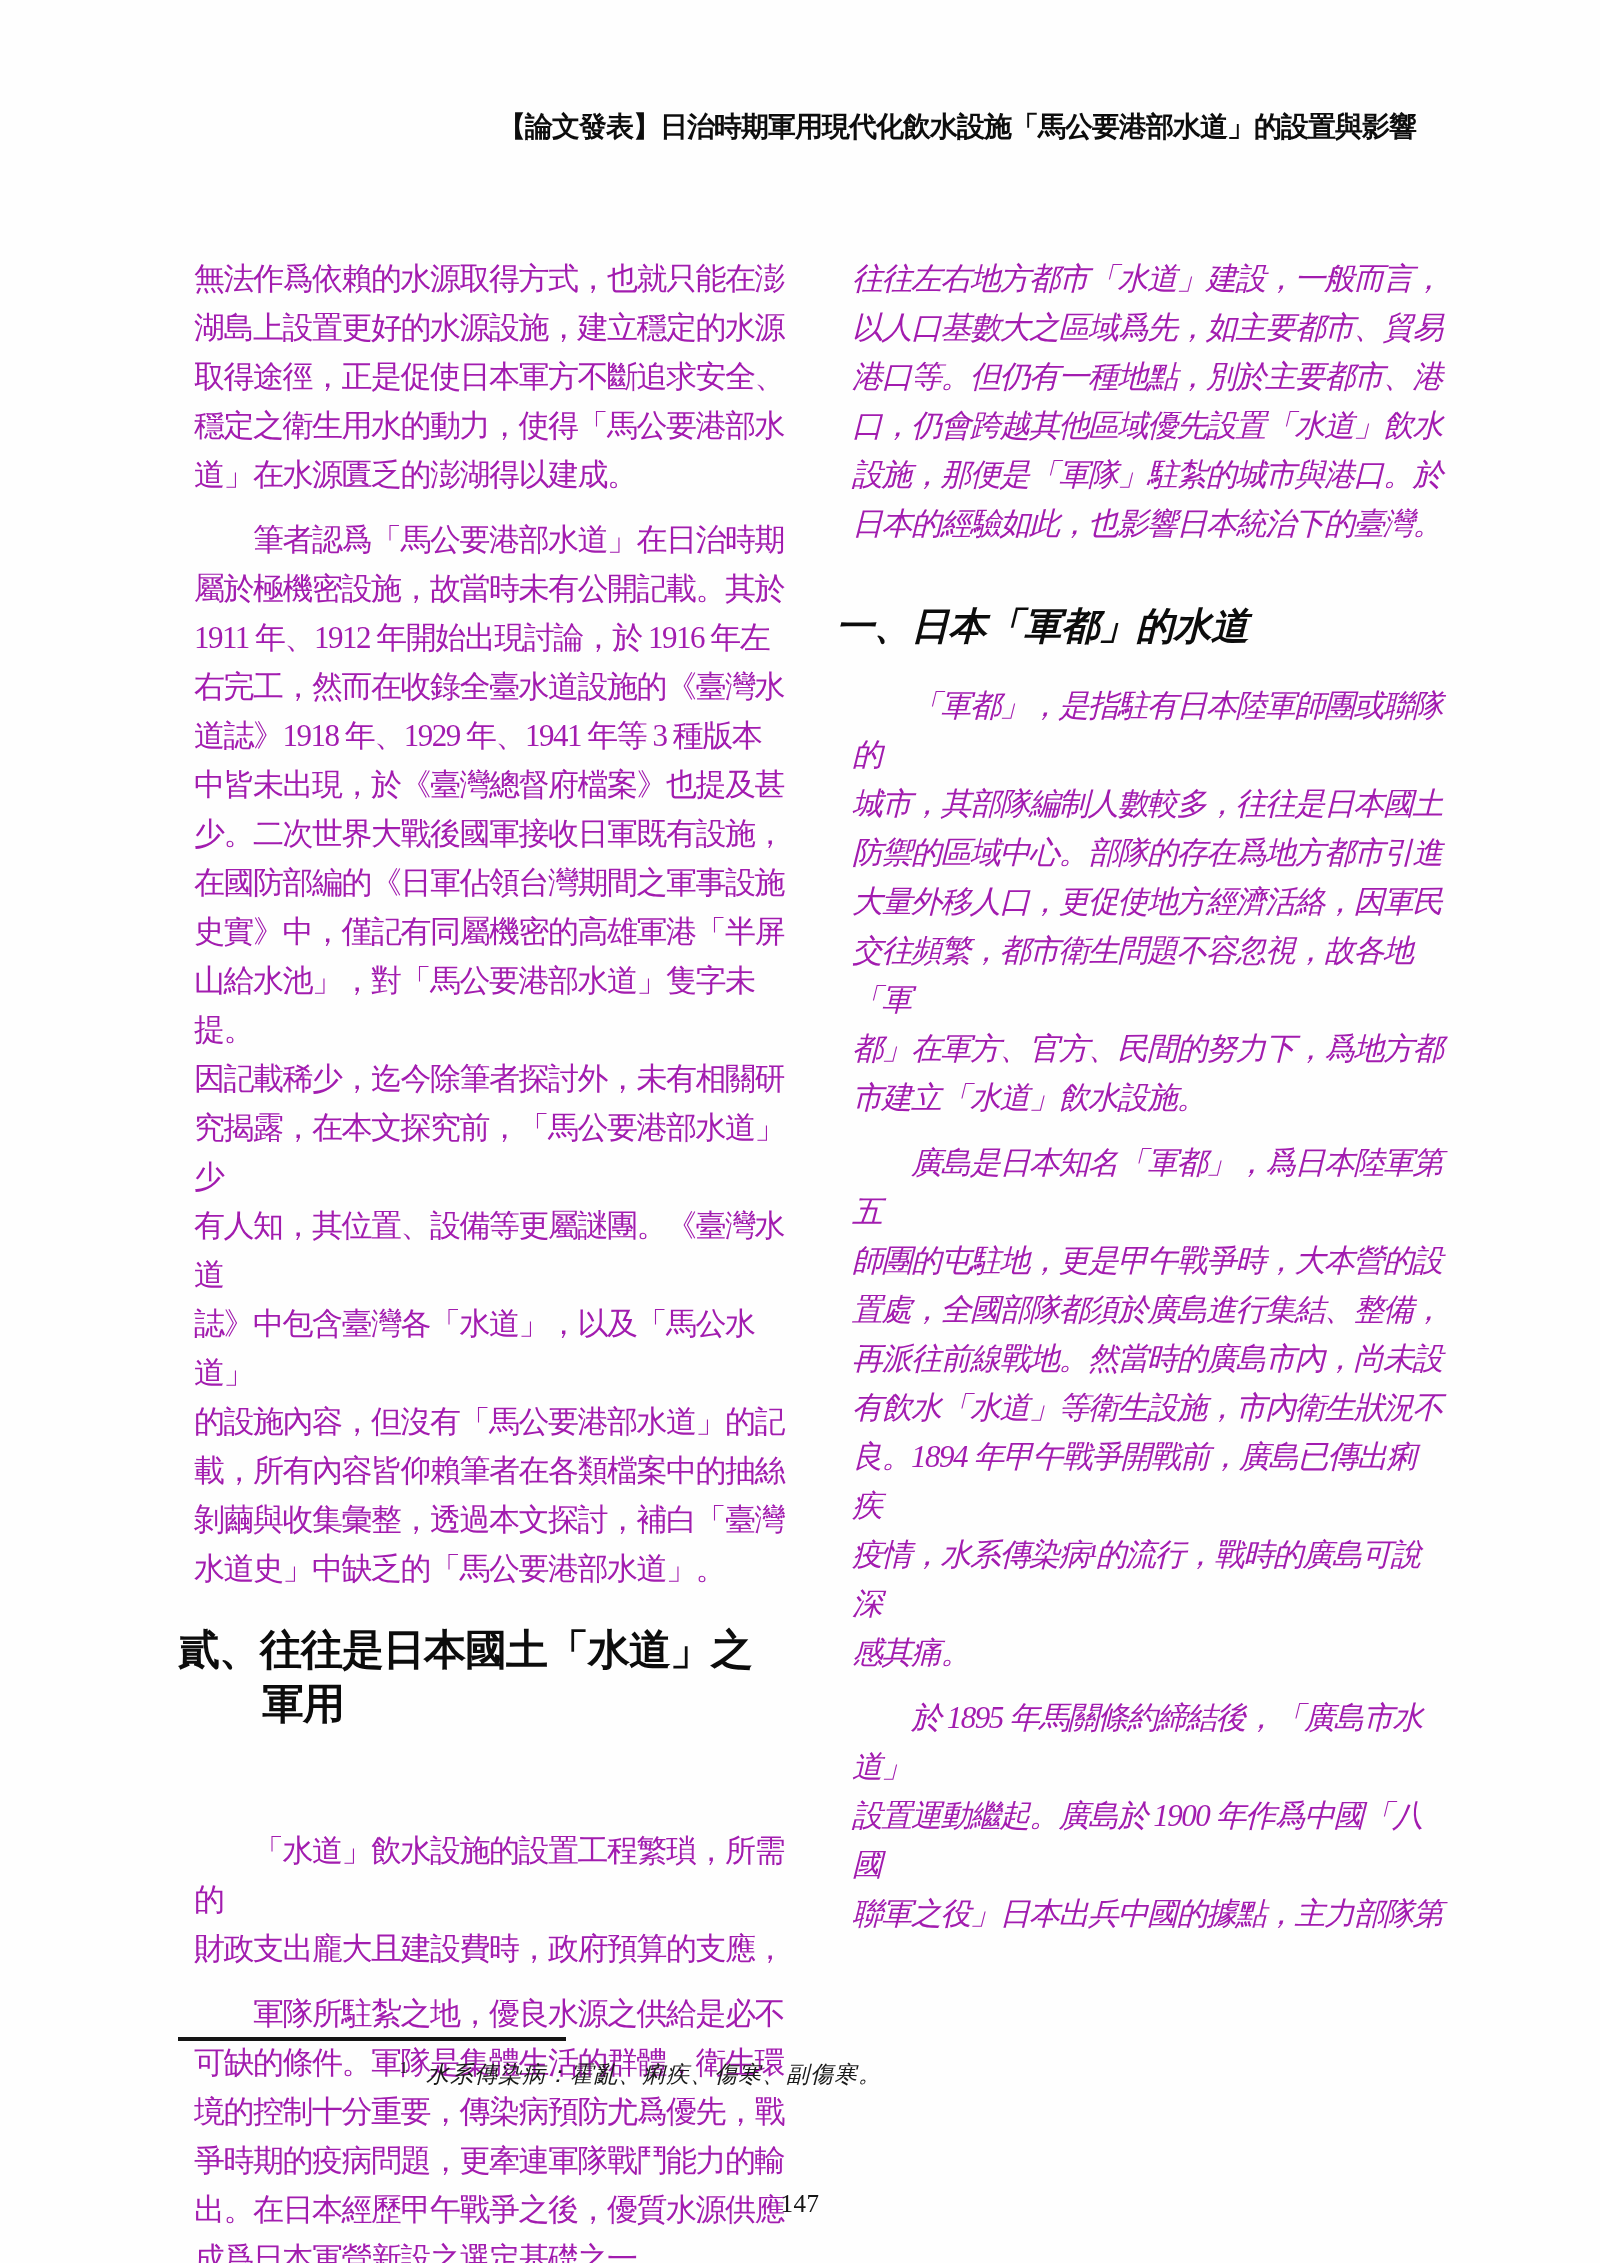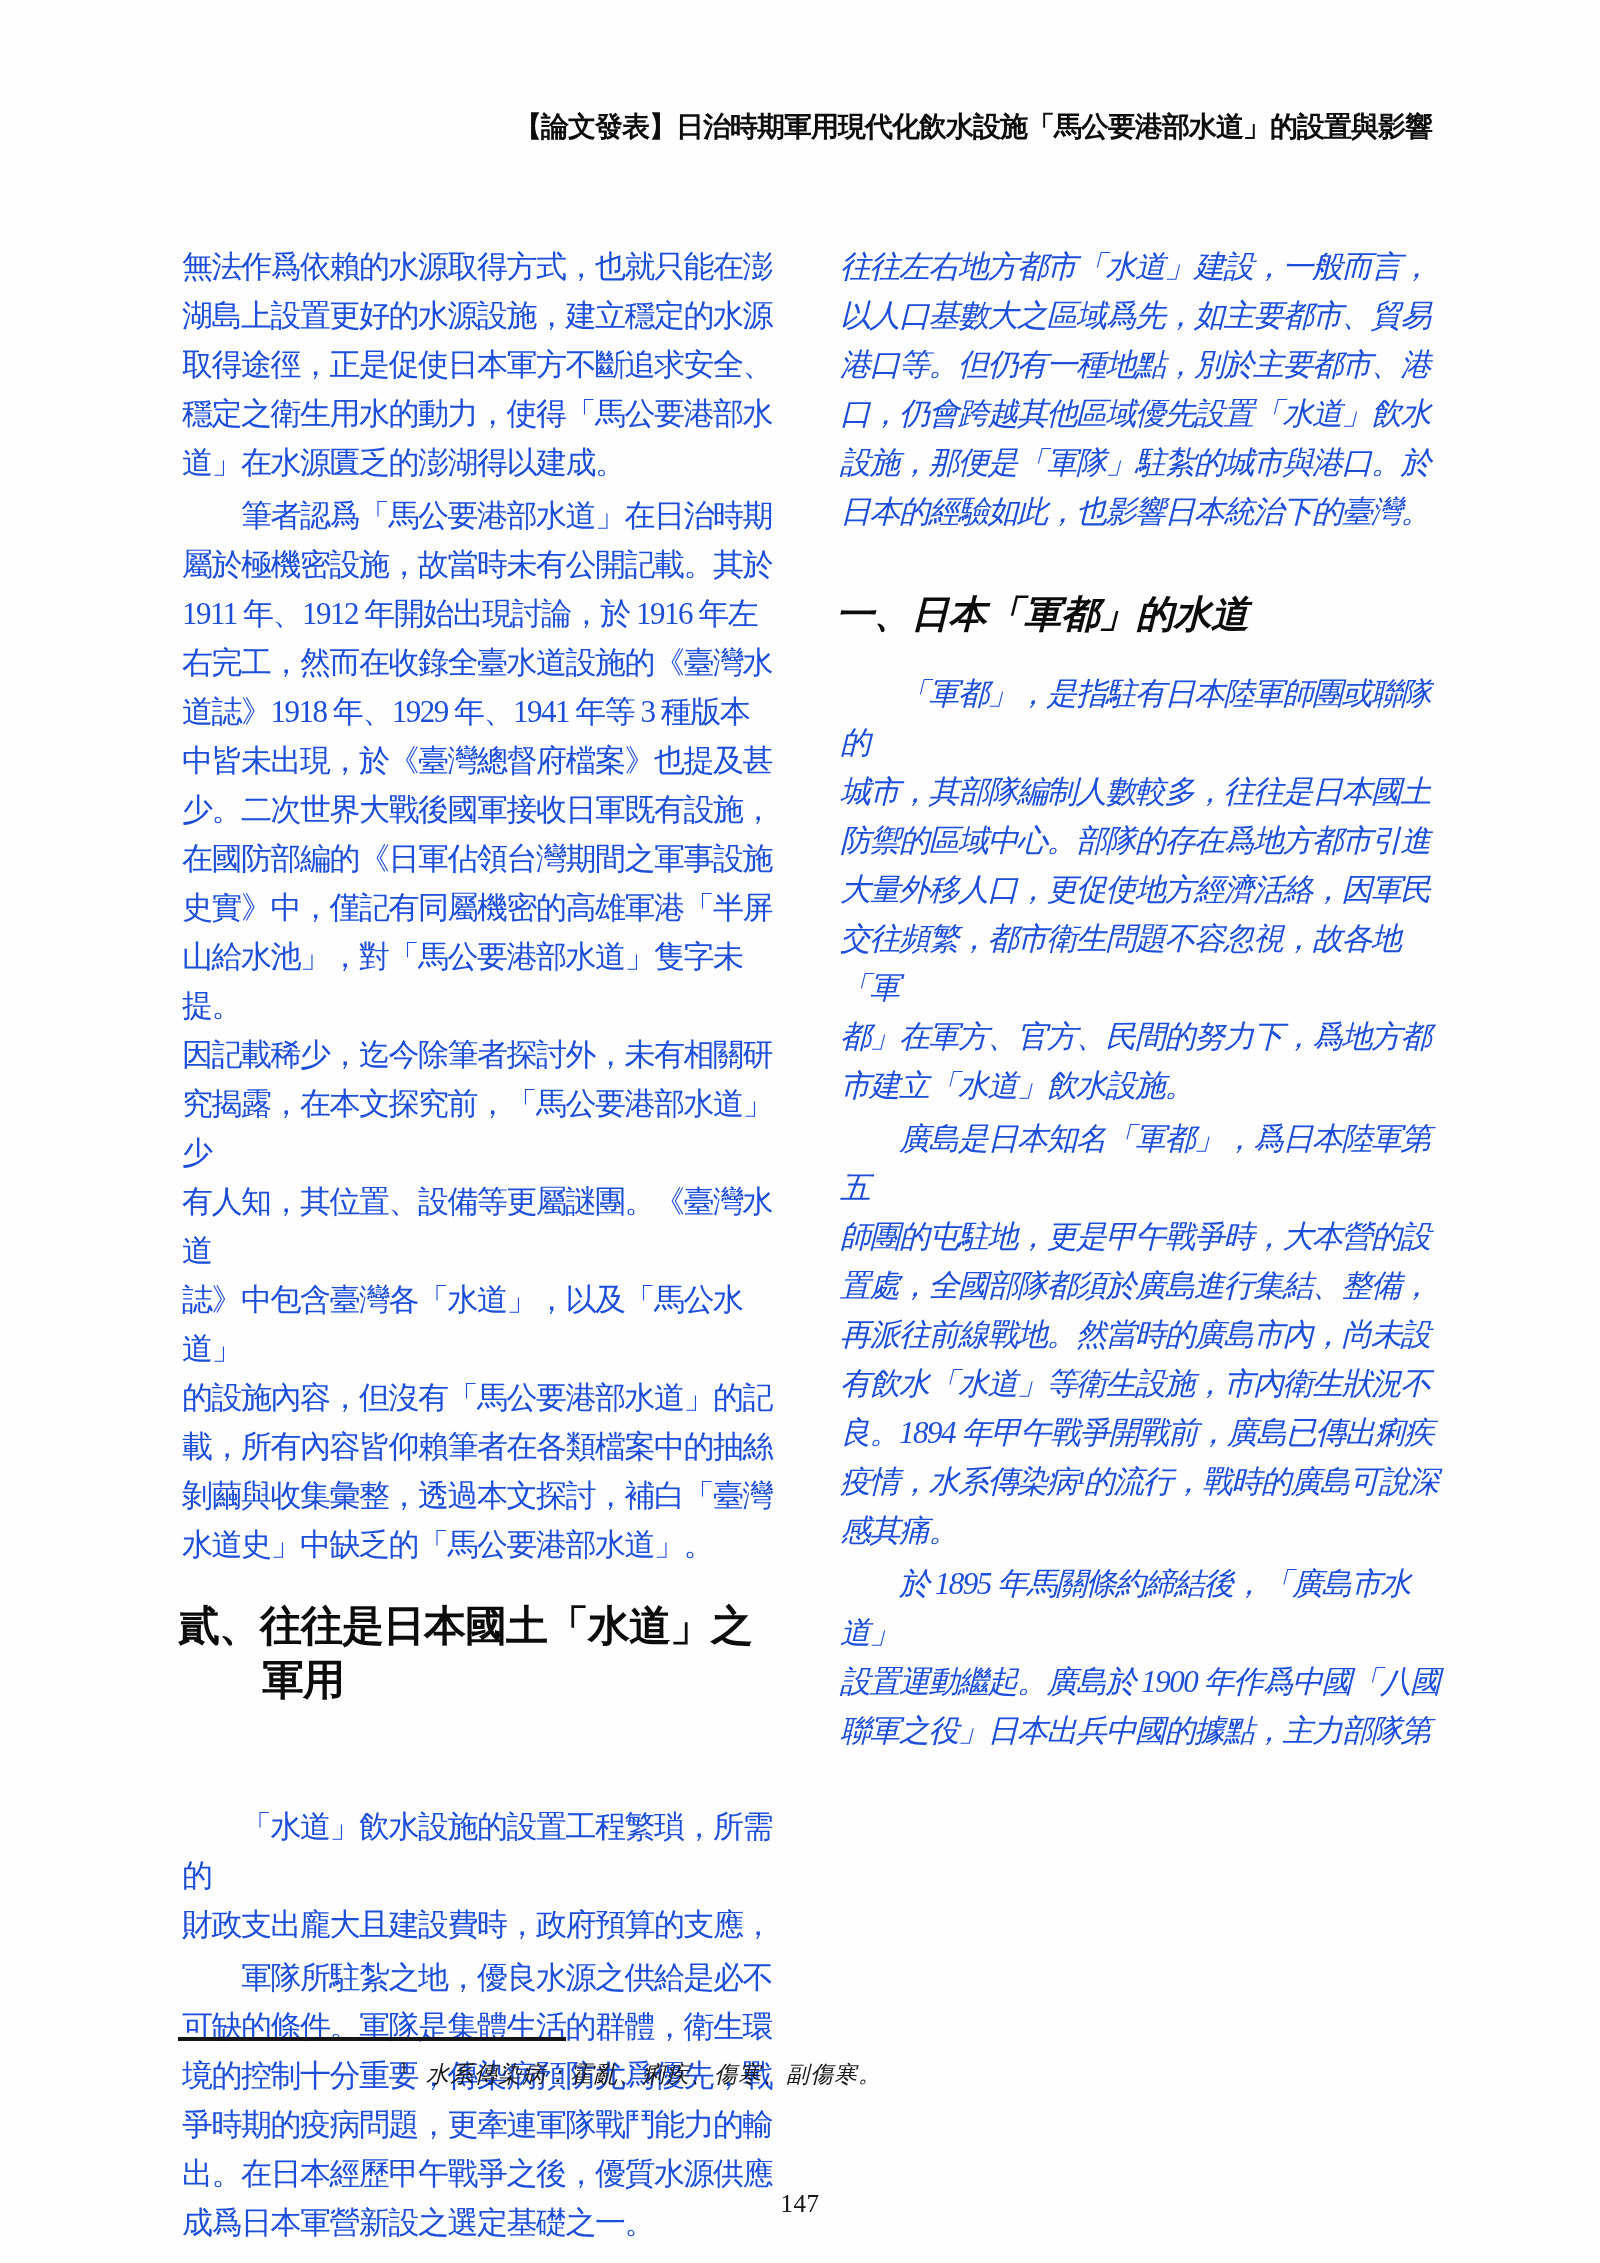"【論文發表】日治時期軍用現代化飲水設施「馬公要港部水道」的設置與影響" .running-header { left: 178px -> 162px }
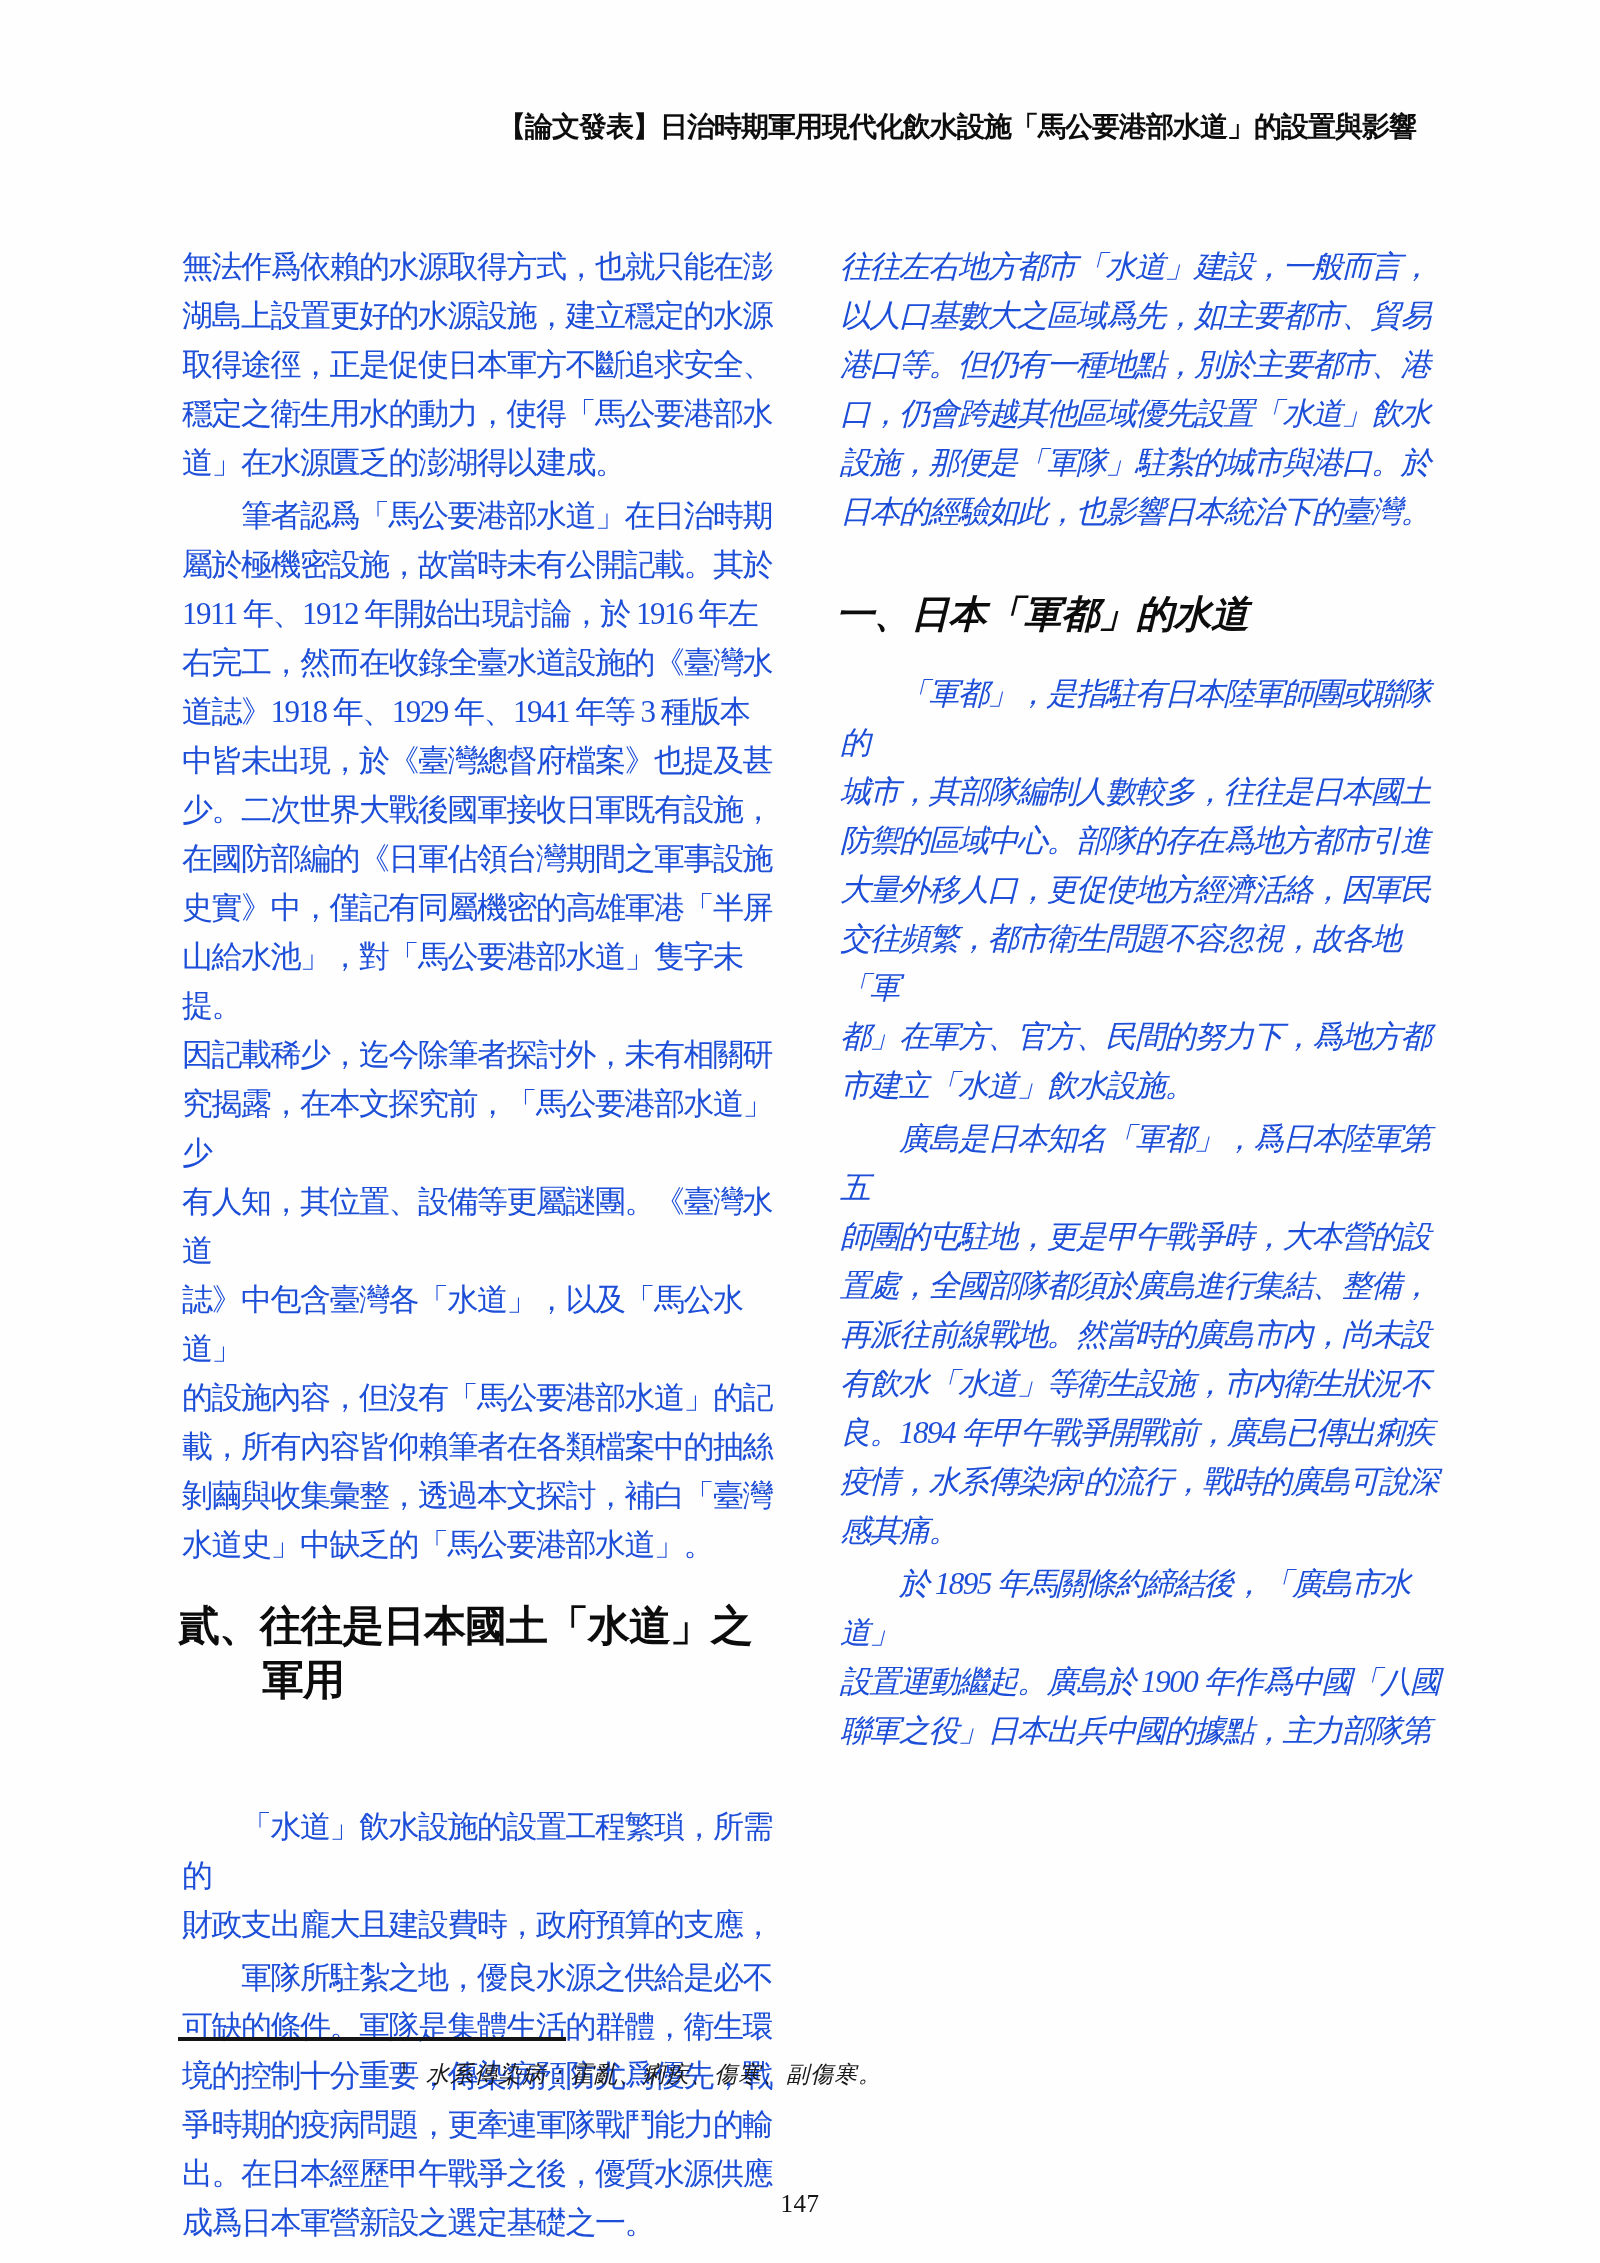"無法作爲依賴的水源取得方式，也就只能在澎" .body { color: #1d4ed8 -> #a21caf; margin: 4px -> 16px }
